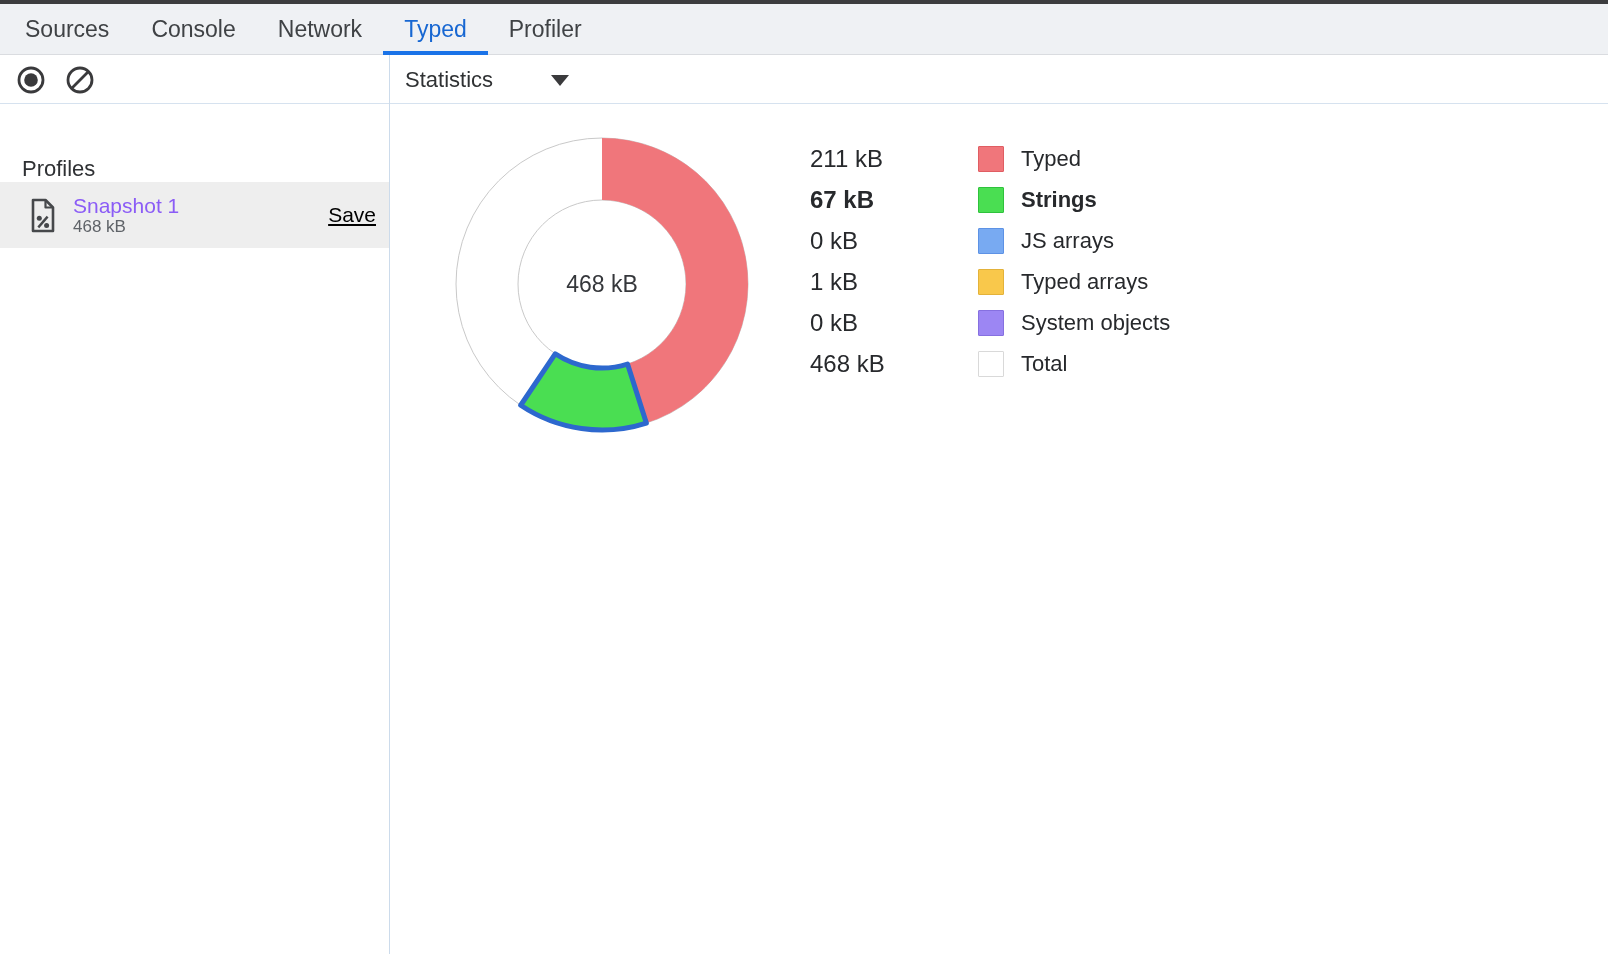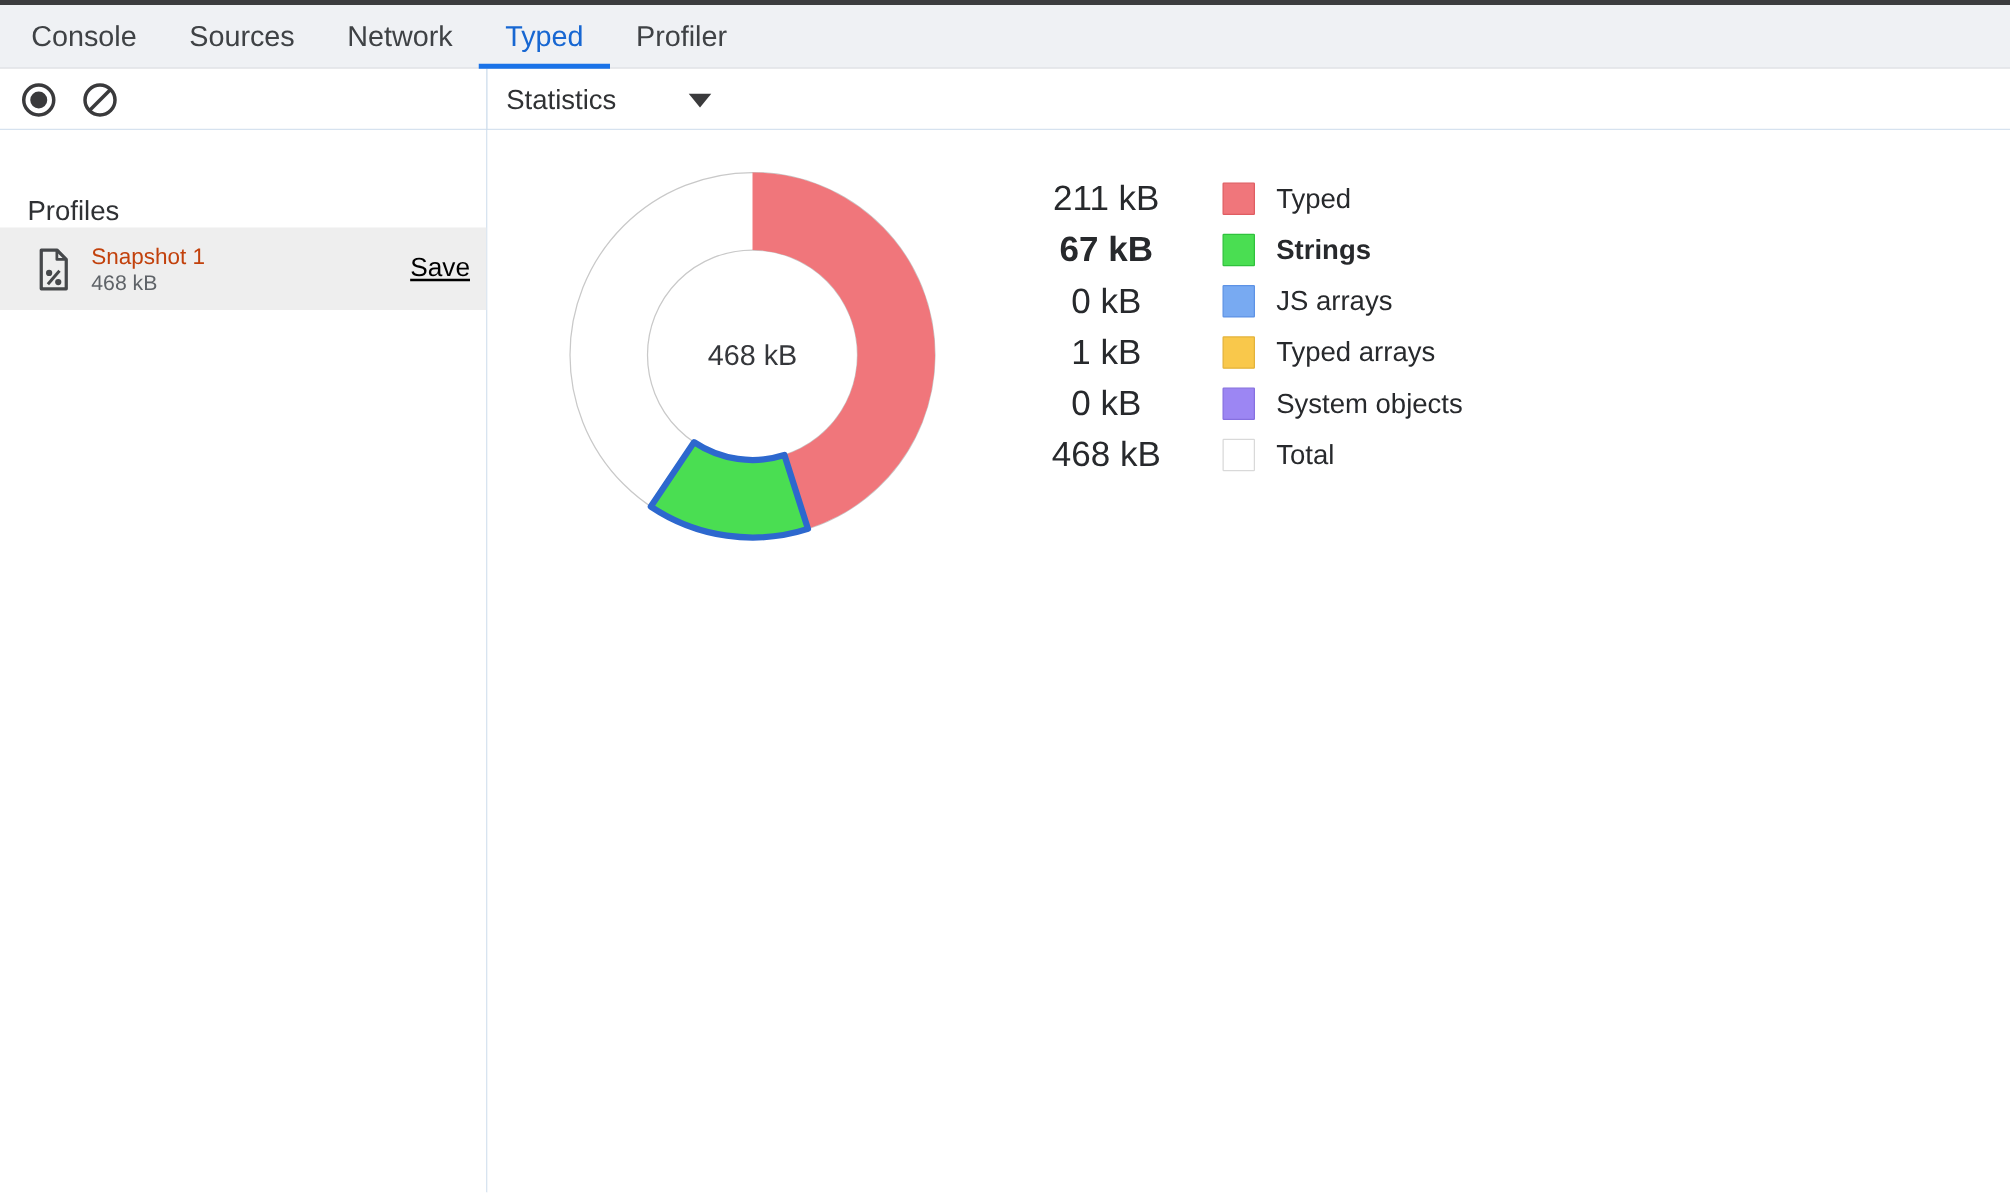"Console" div.tab { order: before "Sources" -> after "Sources" }
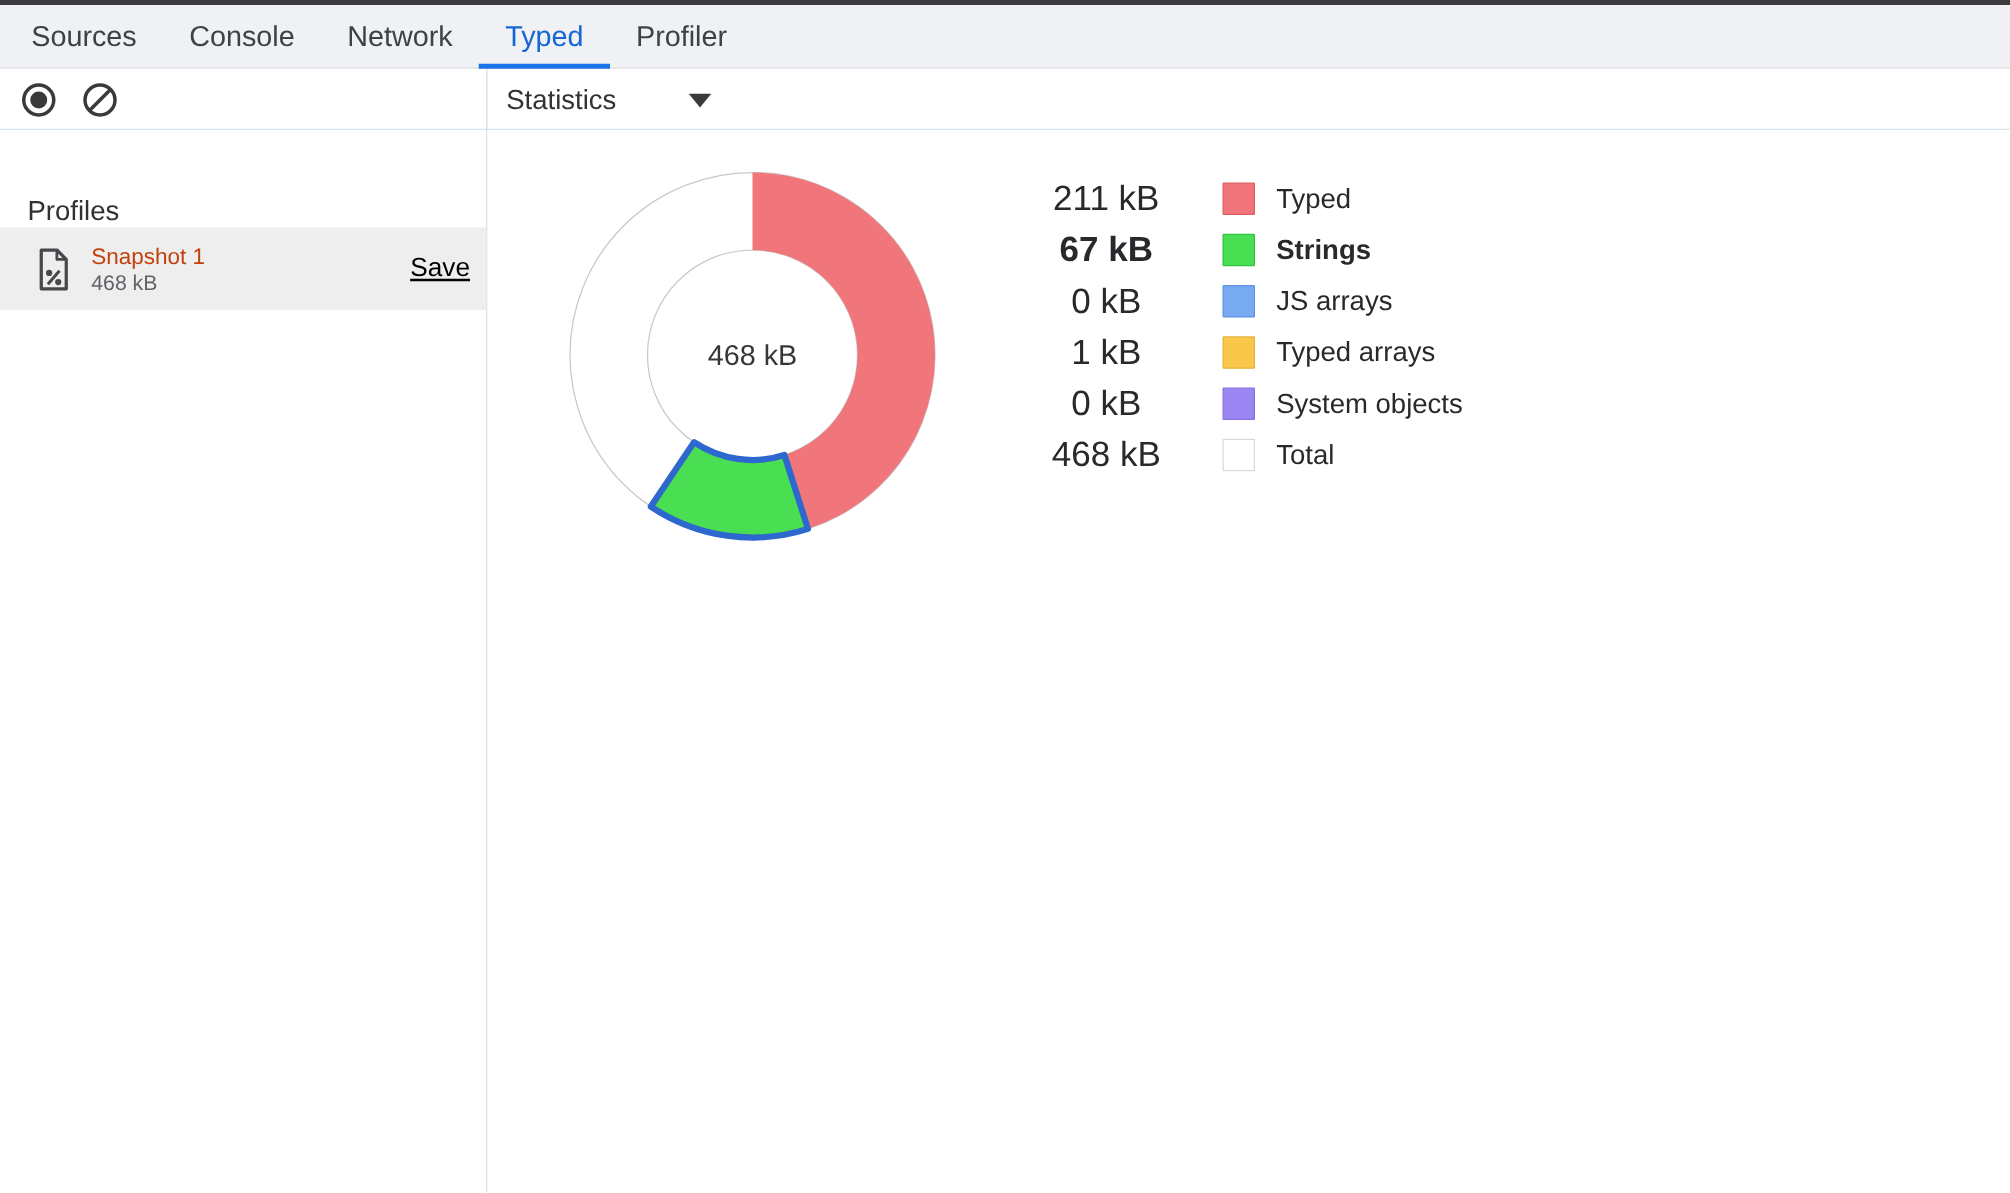"211 kB" .legend-value { font-size: 28px -> 24px; text-align: center -> left }
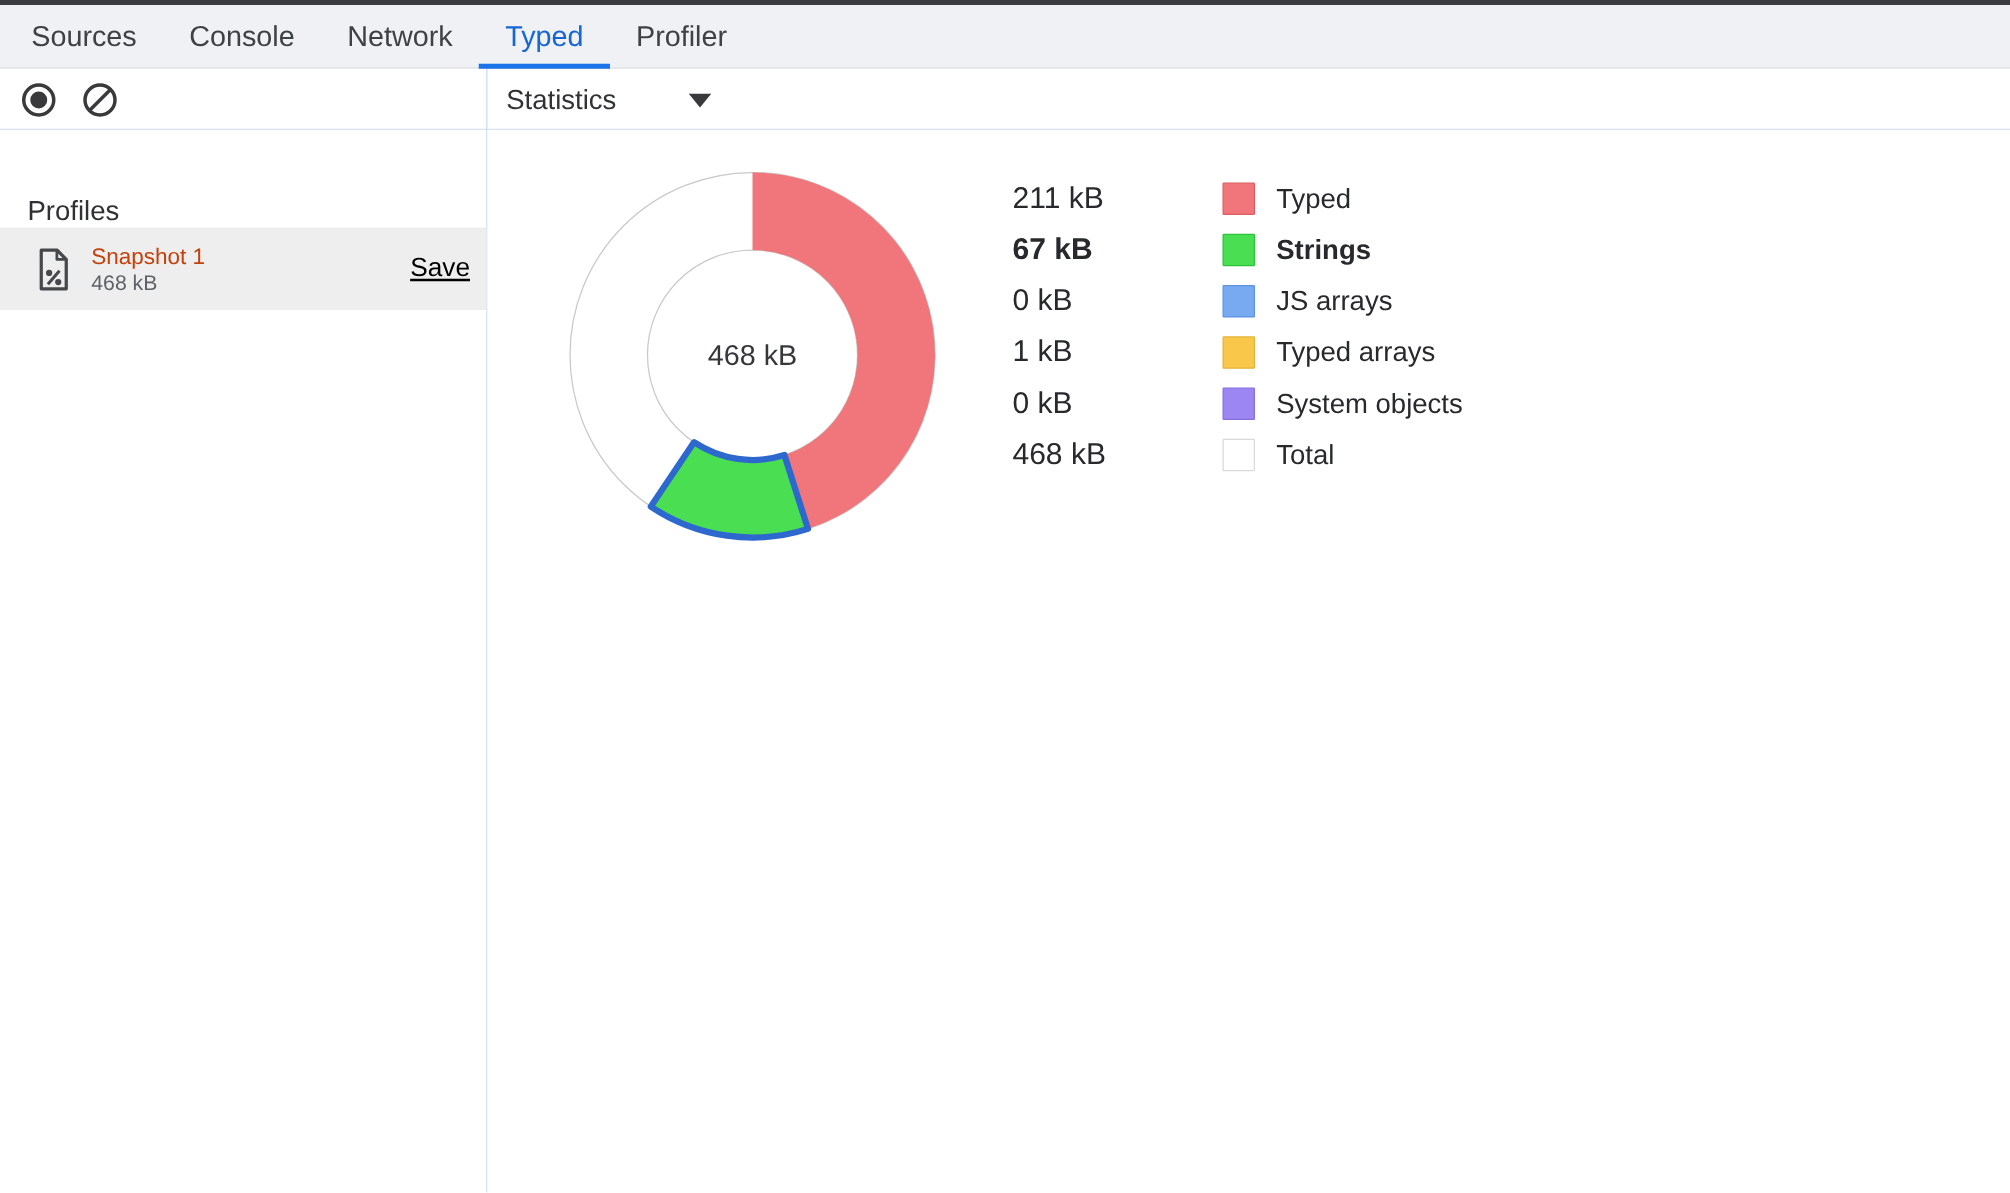"Snapshot 1" .snapshot-title { color: #c2410c -> #8b5cf6; font-size: 18px -> 21px }
